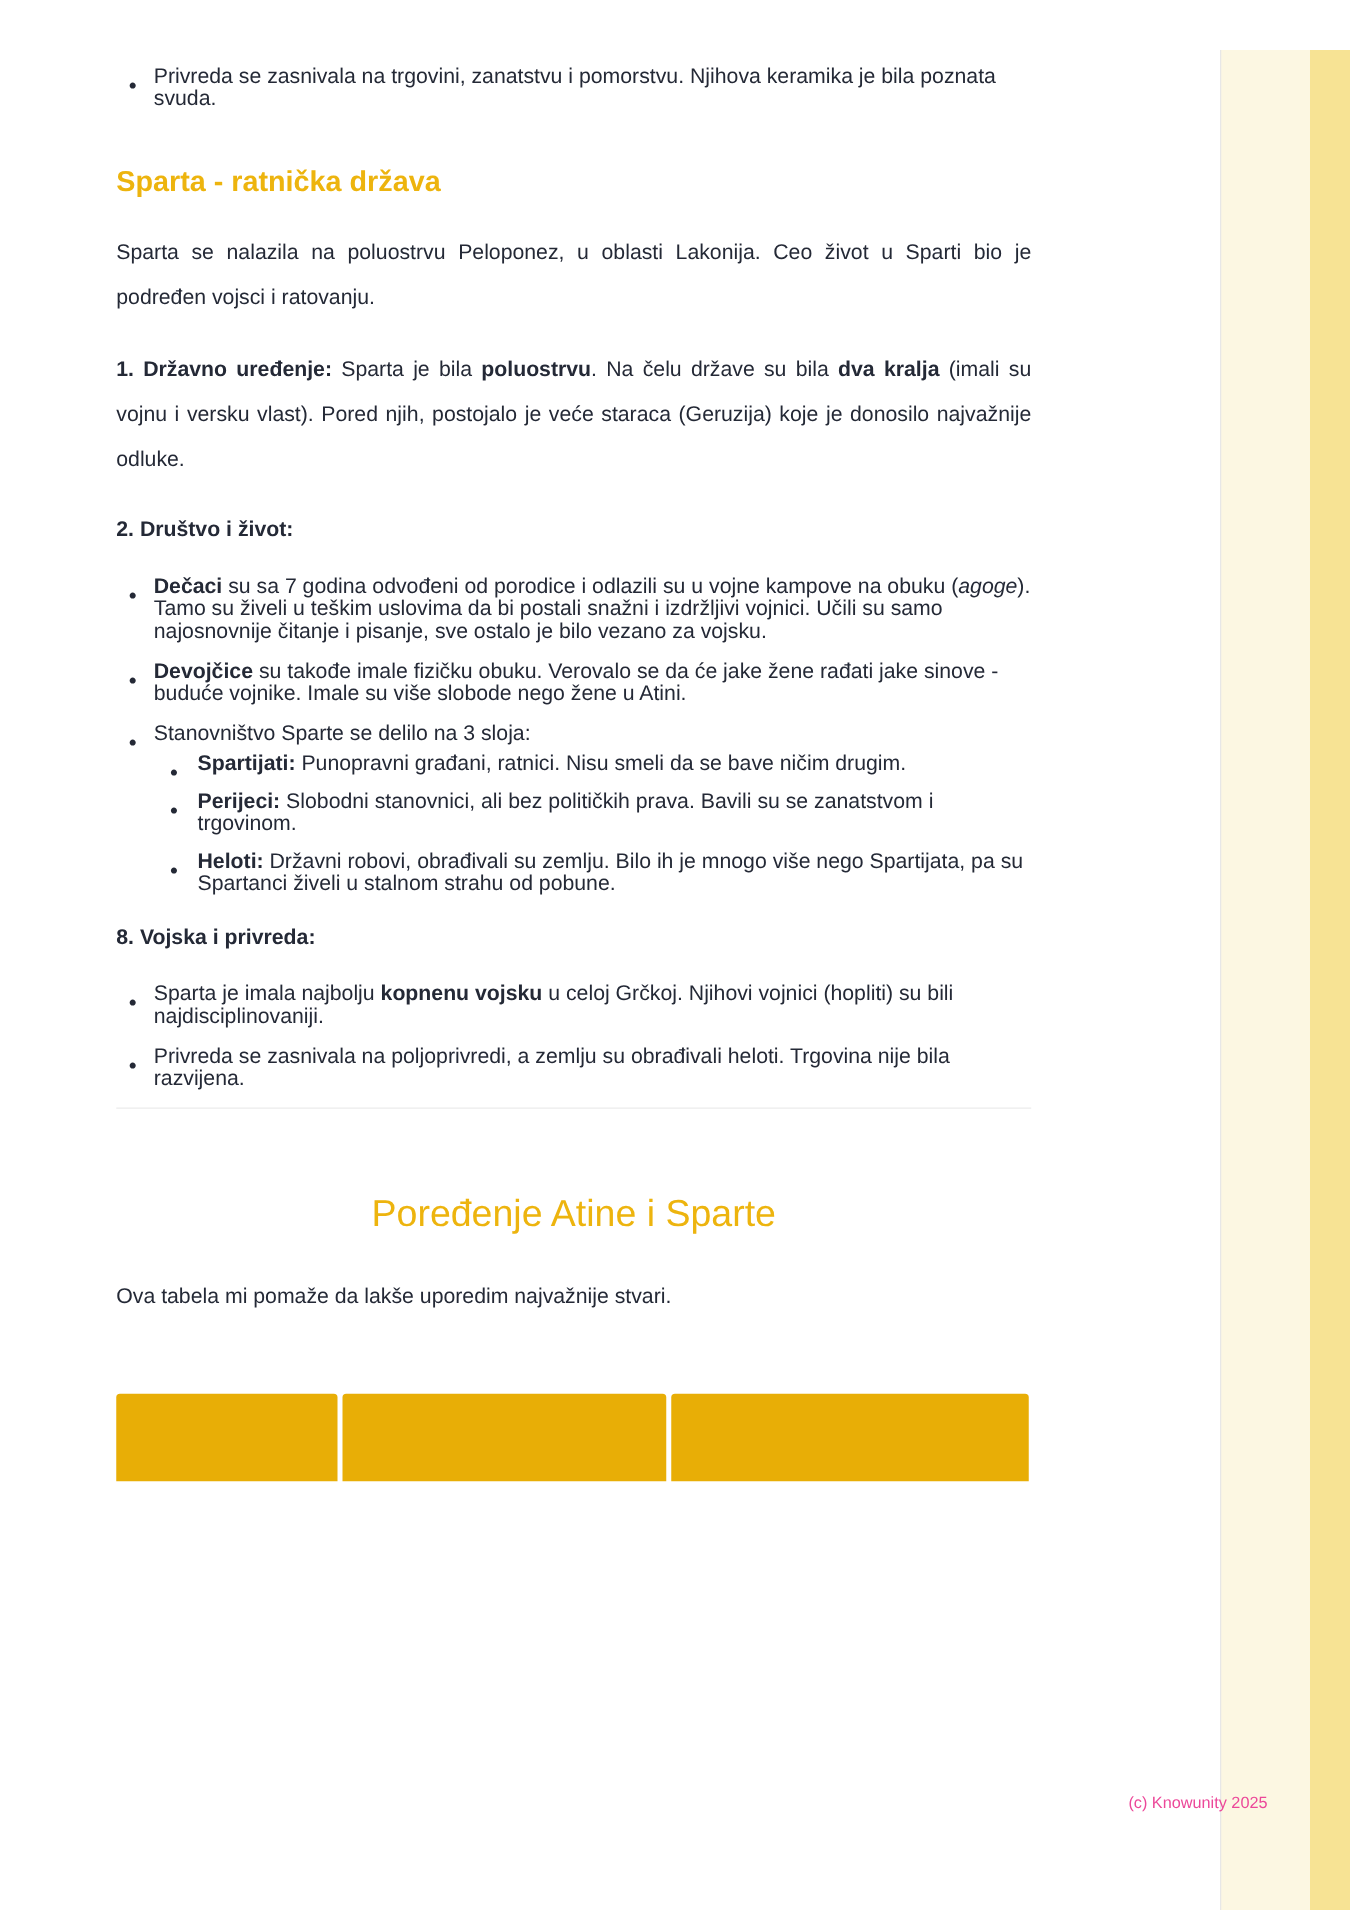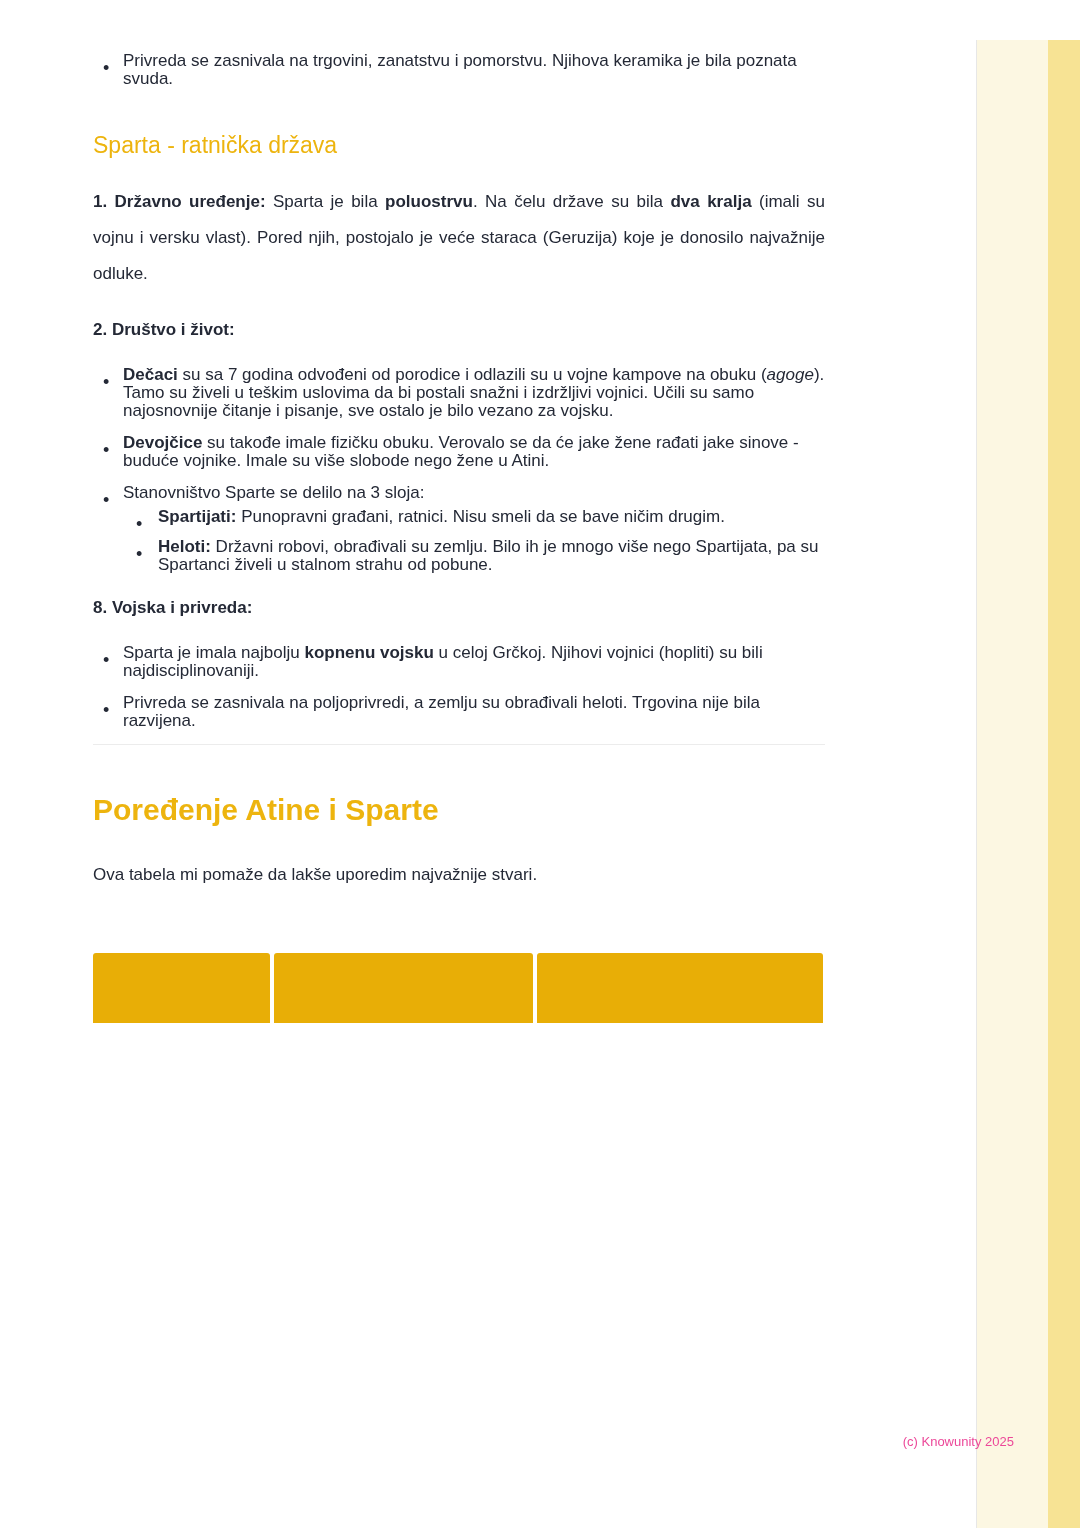"Sparta - ratnička država" h2.section-title { font-weight: 400 -> 700 }
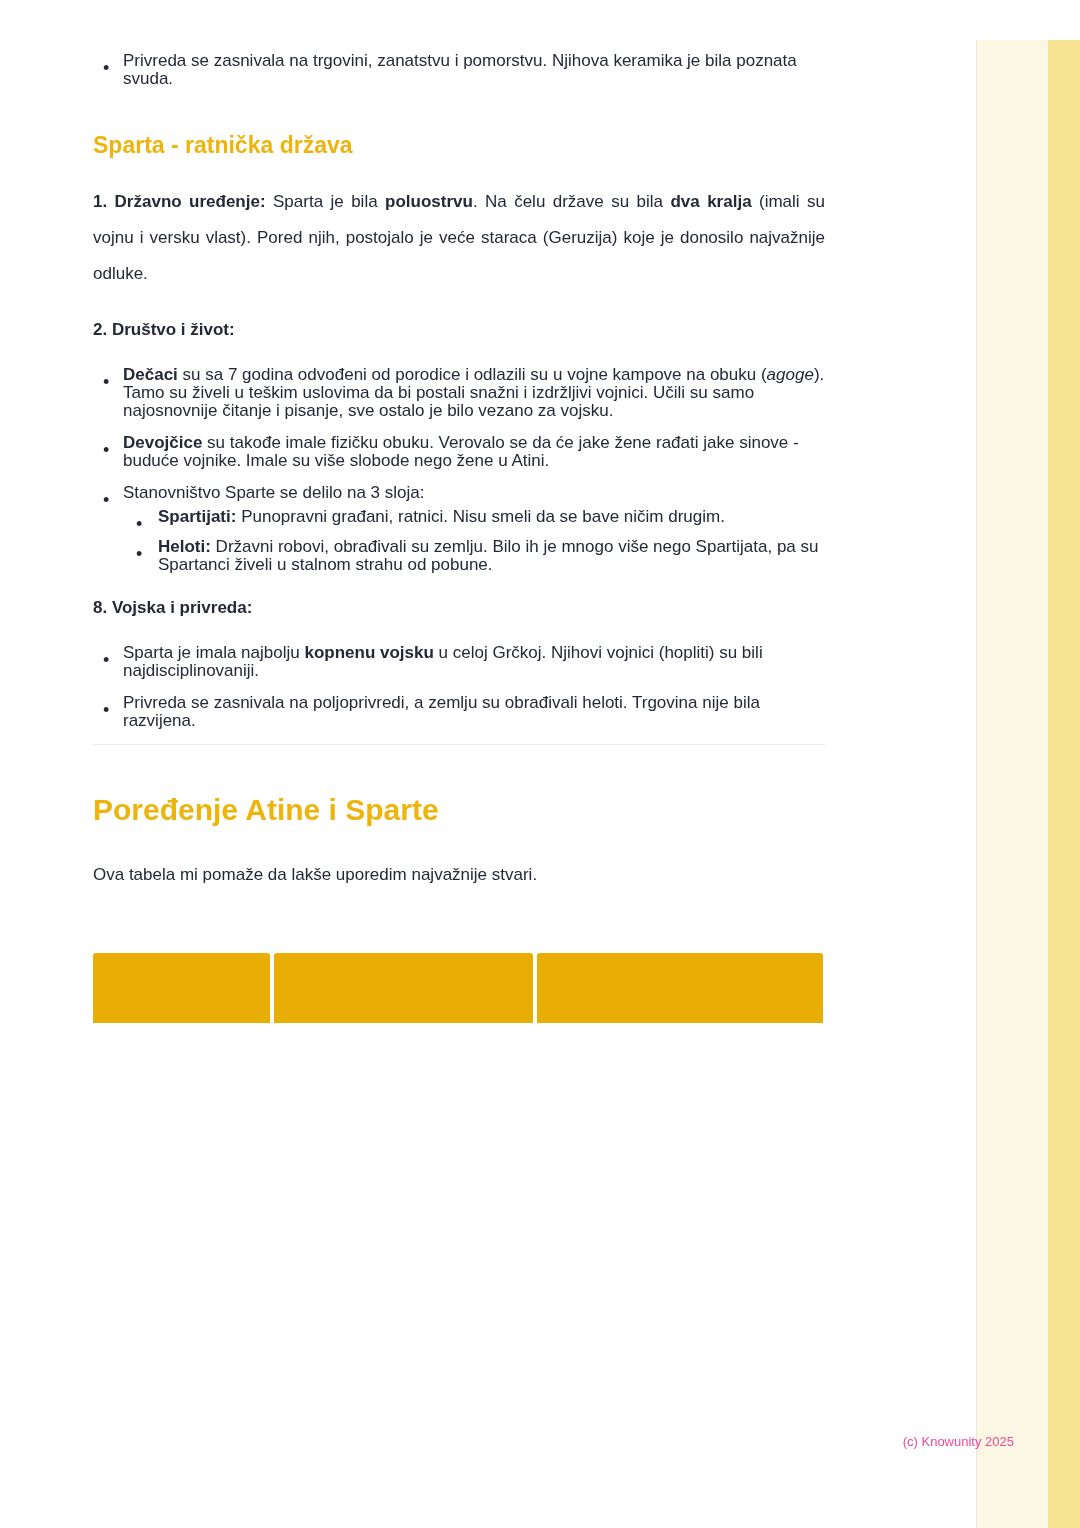"Sparta se nalazila na poluostrvu" p.justified { html: none -> <p>Sparta se nalazila na poluostrvu Peloponez, u oblasti Lakonija. Ceo život u Sparti bio je podređen vojsci i ratovanju.</p> }
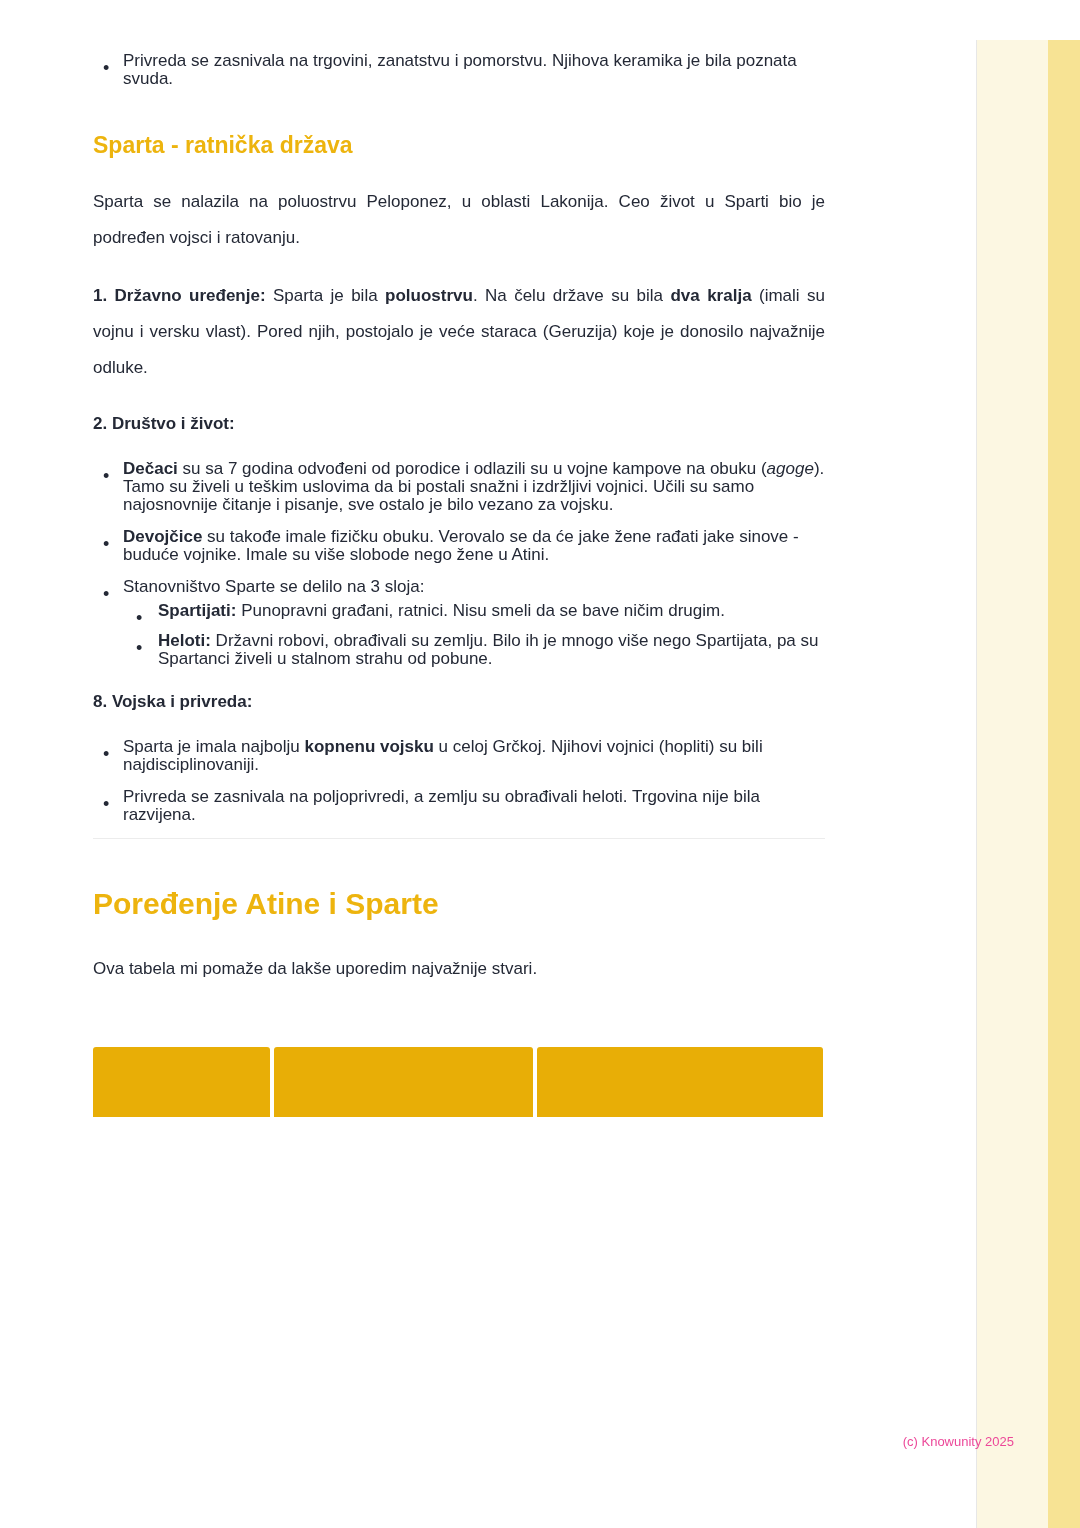"Perijeci: Slobodni stanovnici, ali bez" li.bullet { html: none -> <li><span><span>Perijeci:</span><span> Slobodni stanovnici, ali bez političkih prava. Bavili su se zanatstvom i trgovinom.</span></span></li> }
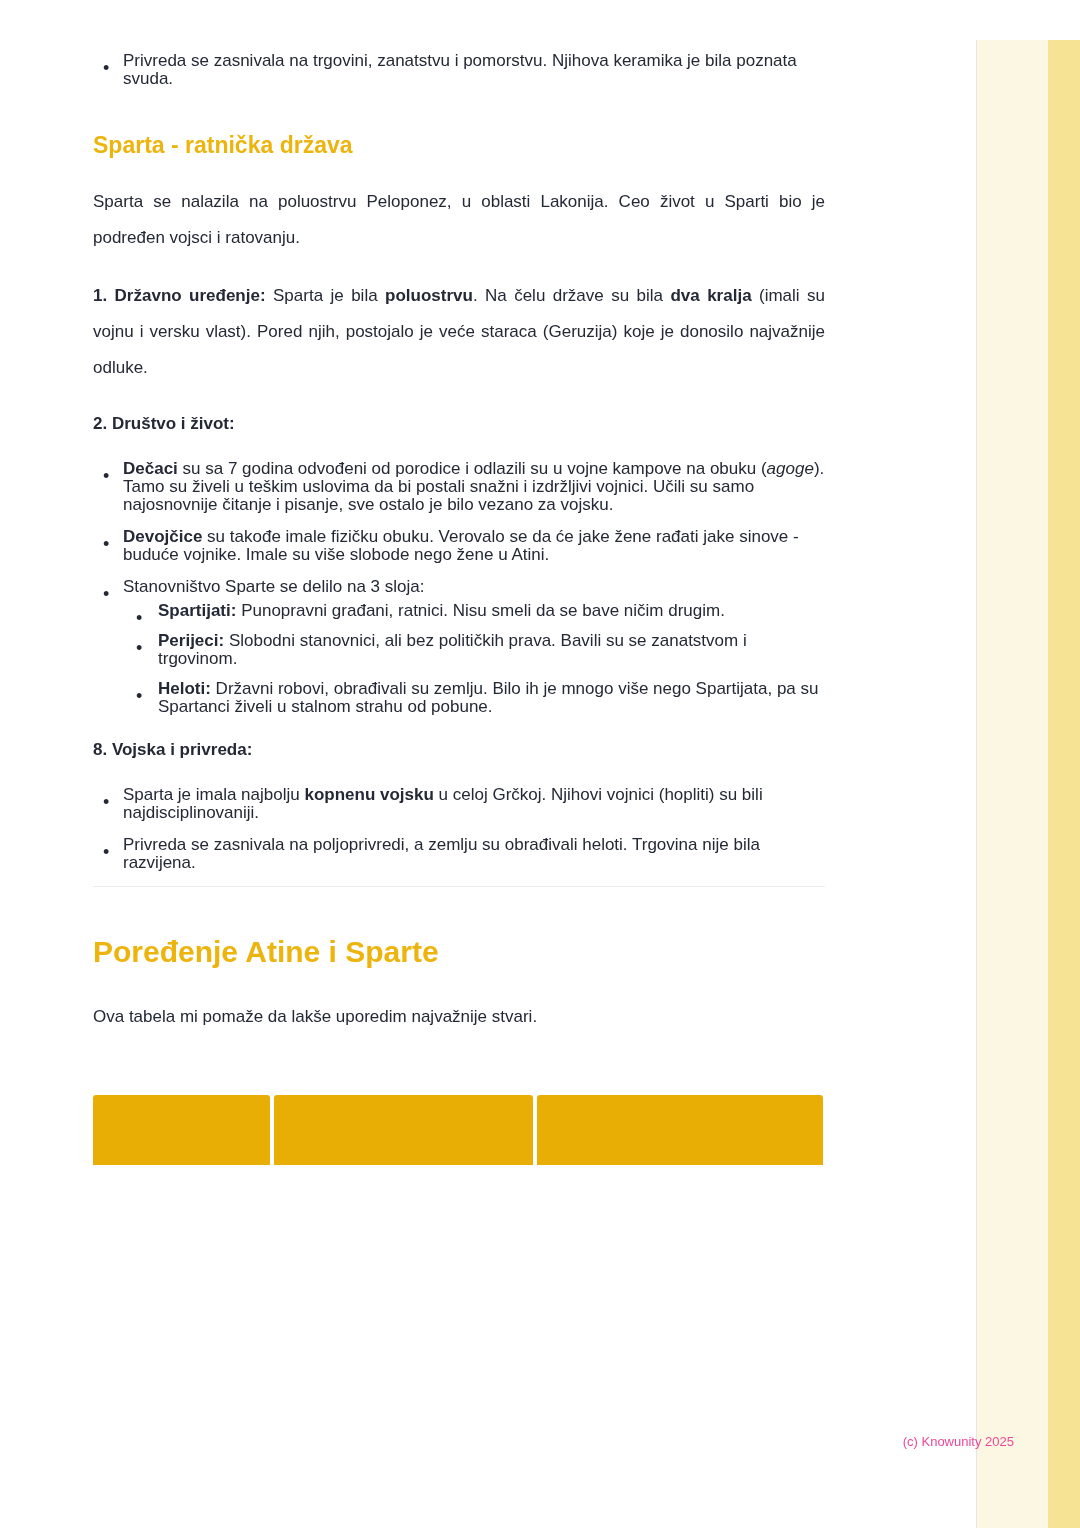"Poređenje Atine i Sparte" h1.comparison-title { font-weight: 700 -> 400; margin-top: 44px -> 64px; text-align: none -> center }
